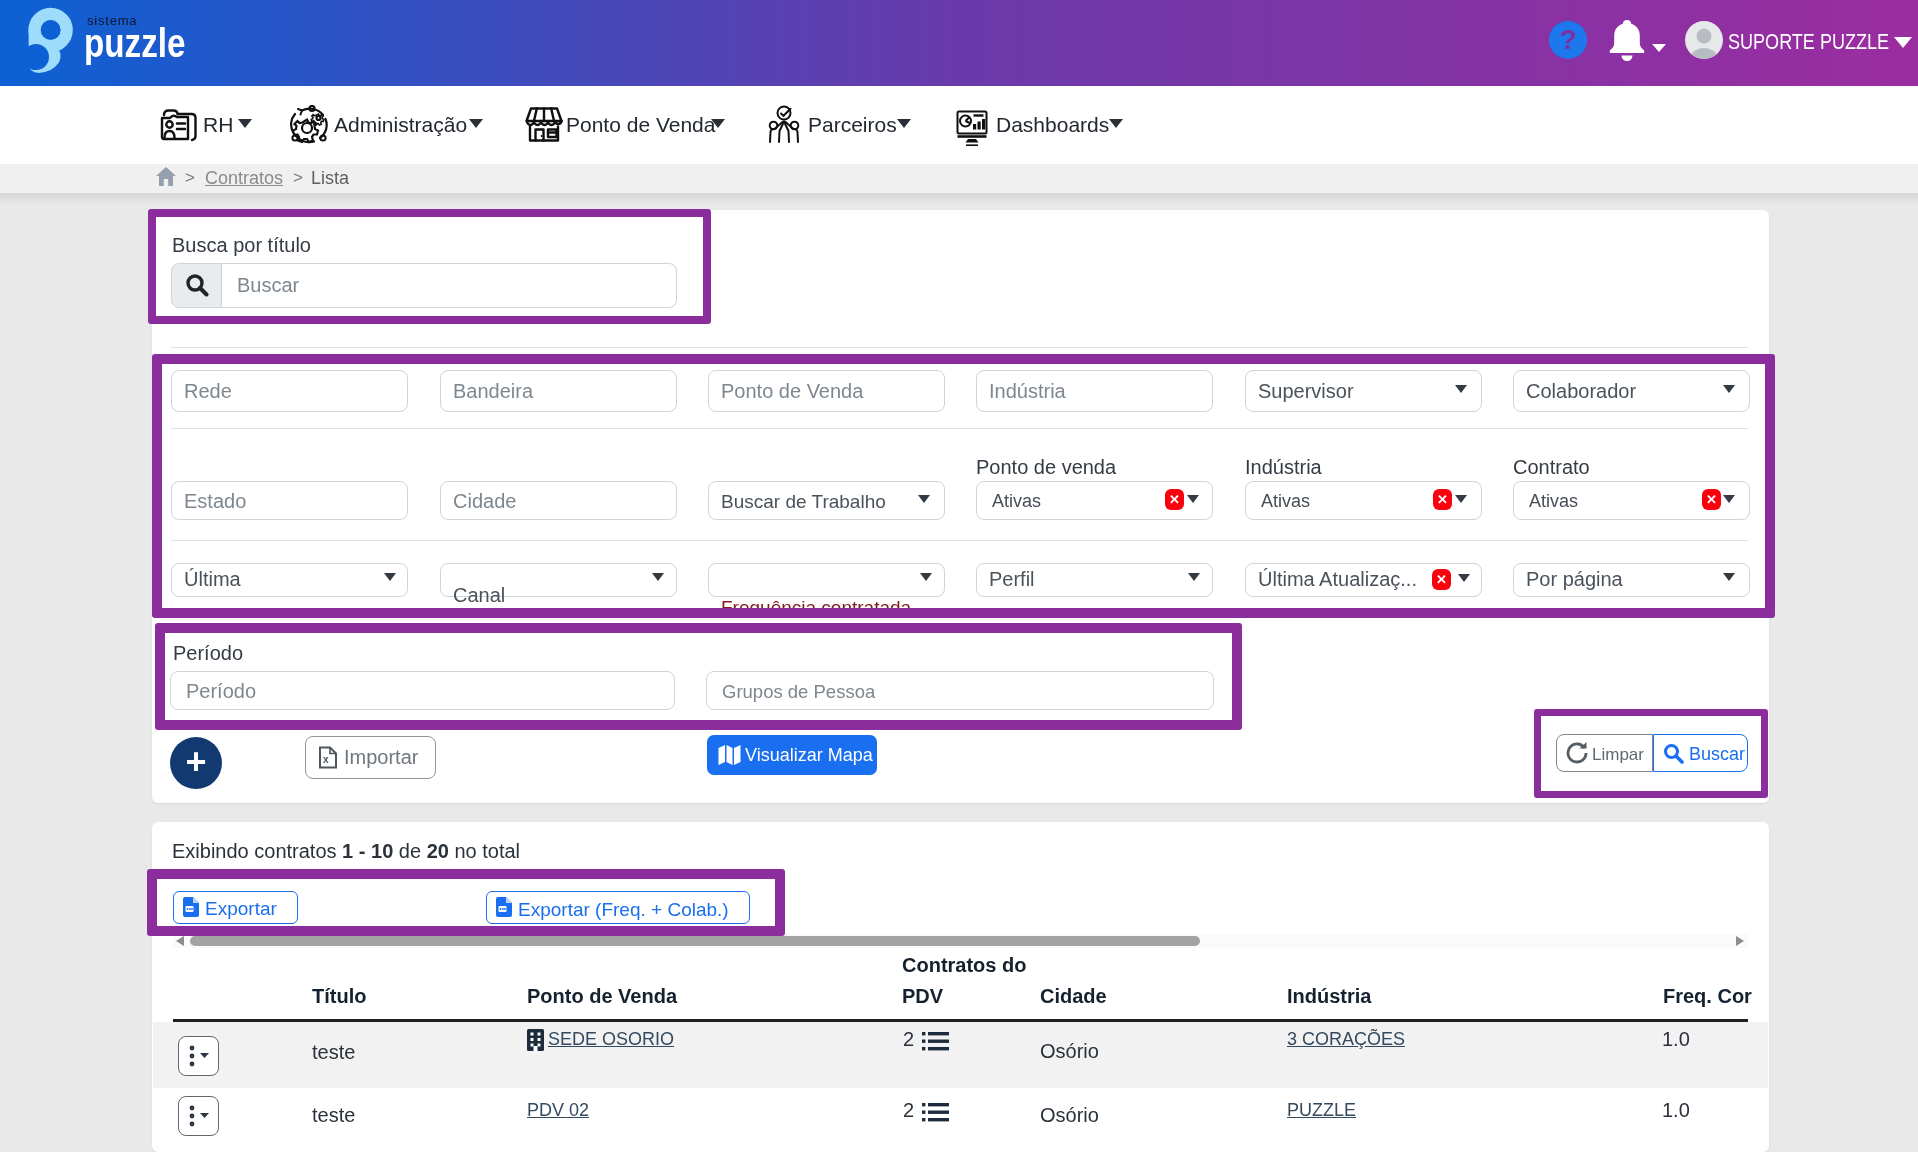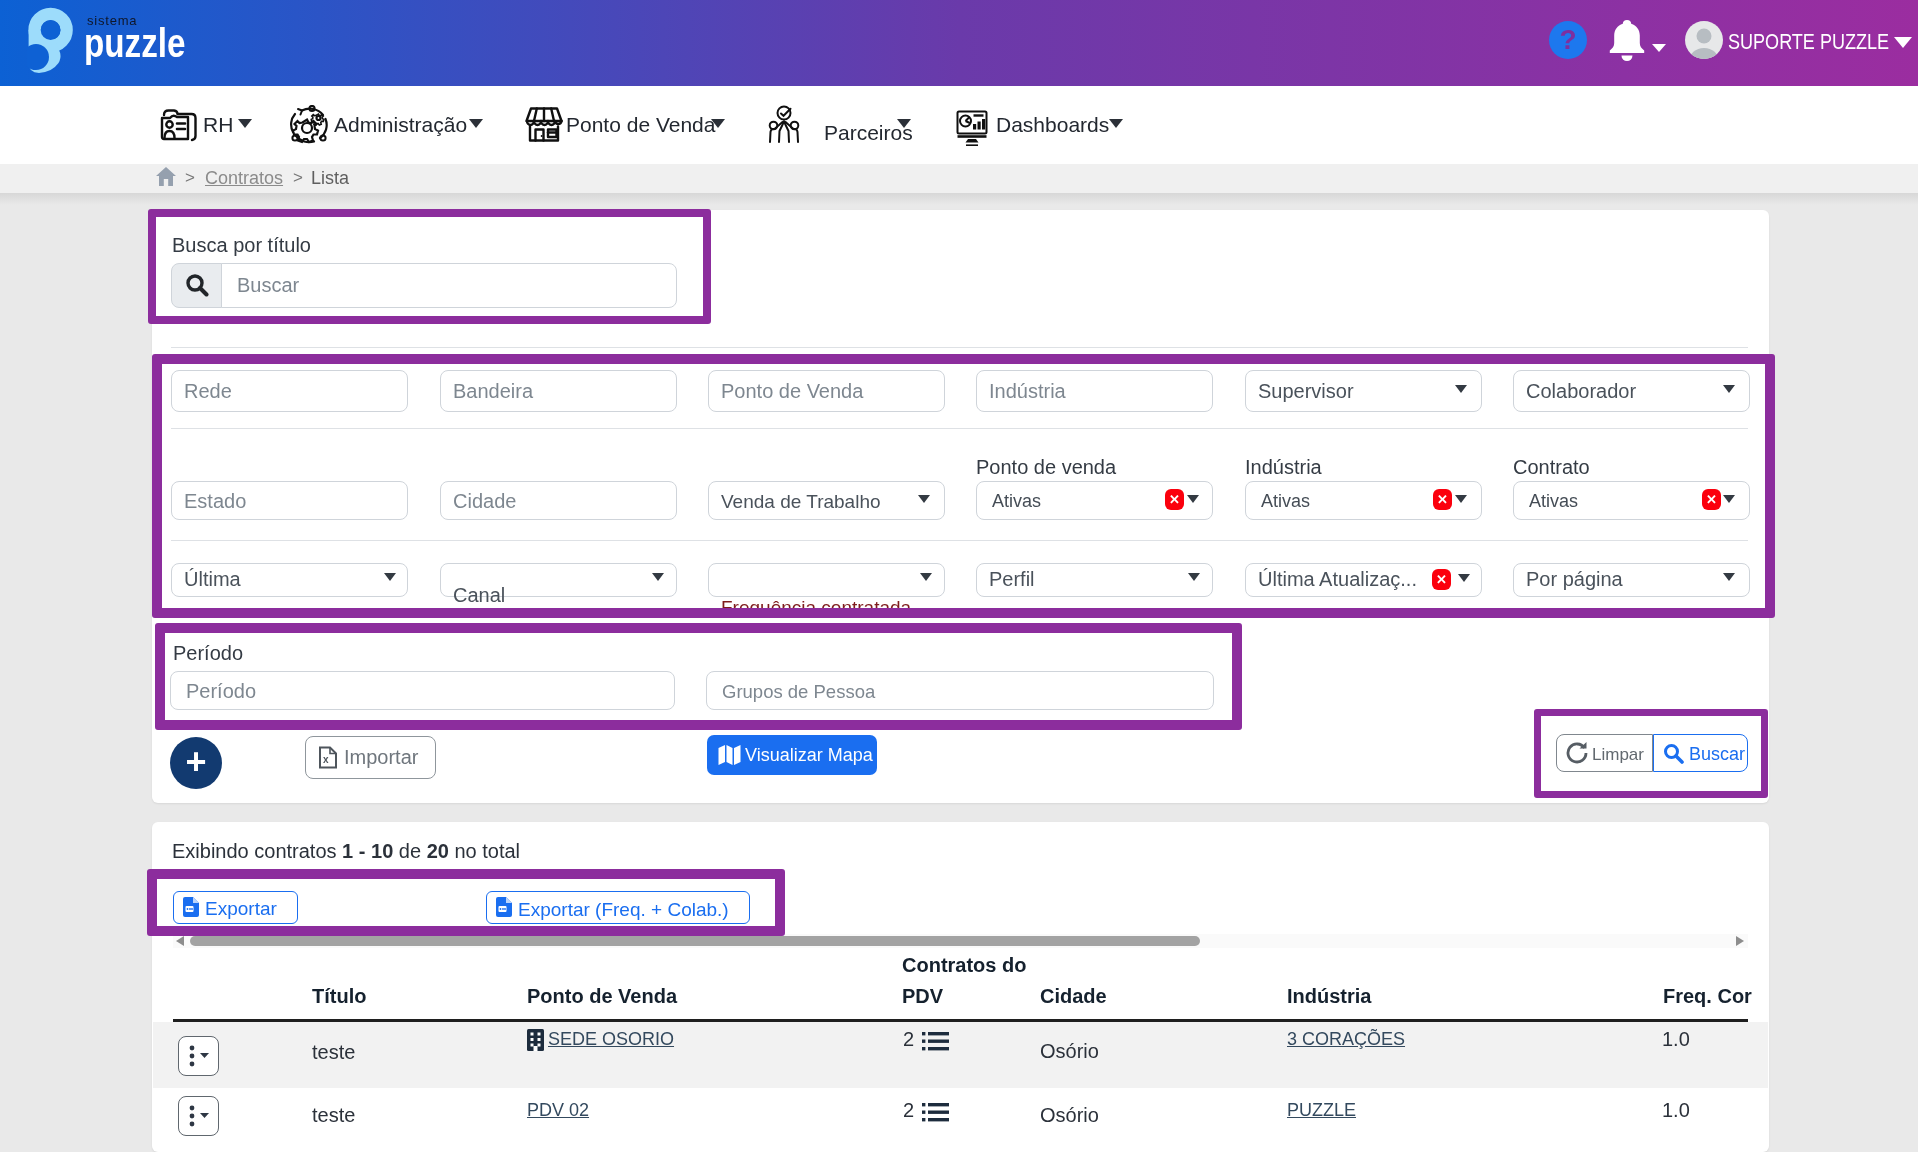"Parceiros" div.abs { margin-left: 16px -> none; top: 94px -> 86px }
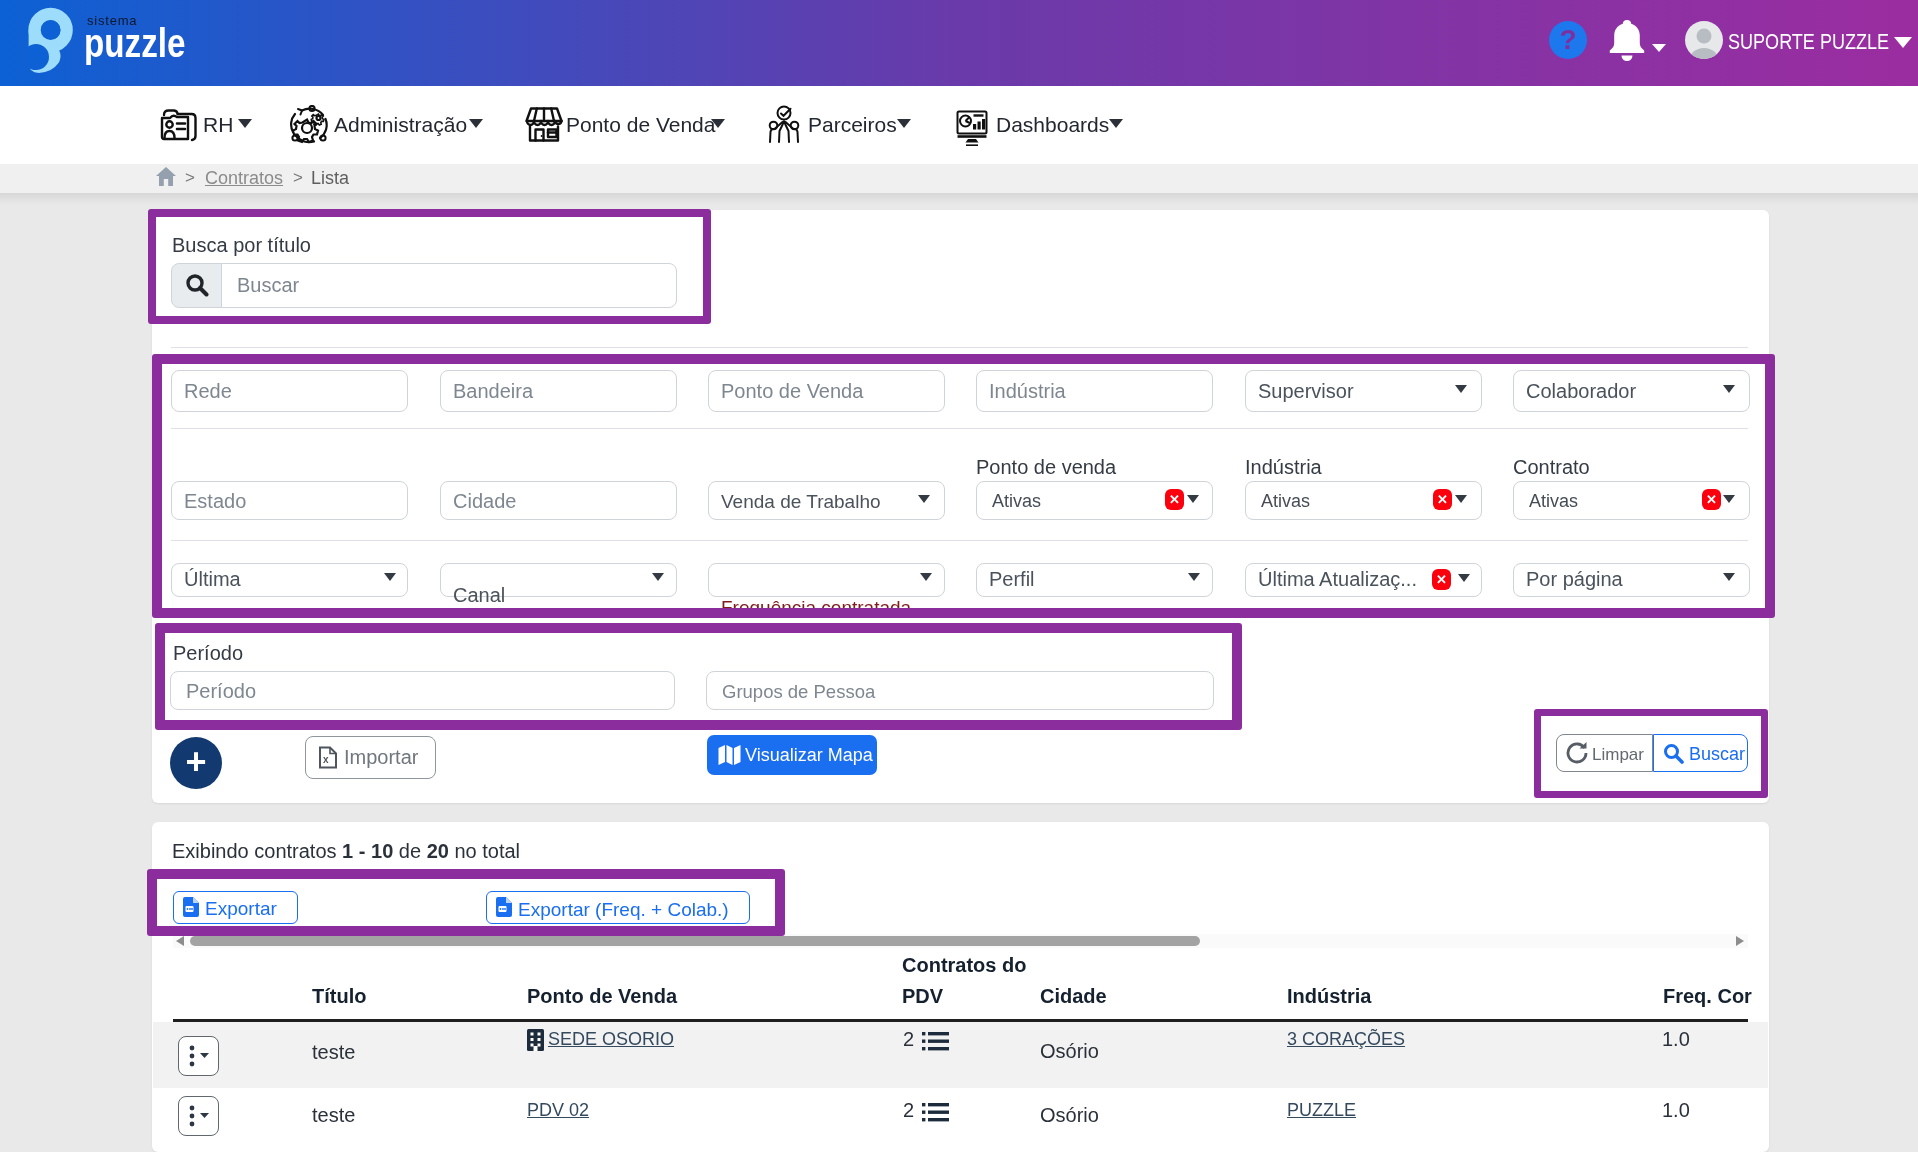"Venda de Trabalho" div.abs { text: Venda -> Buscar }
